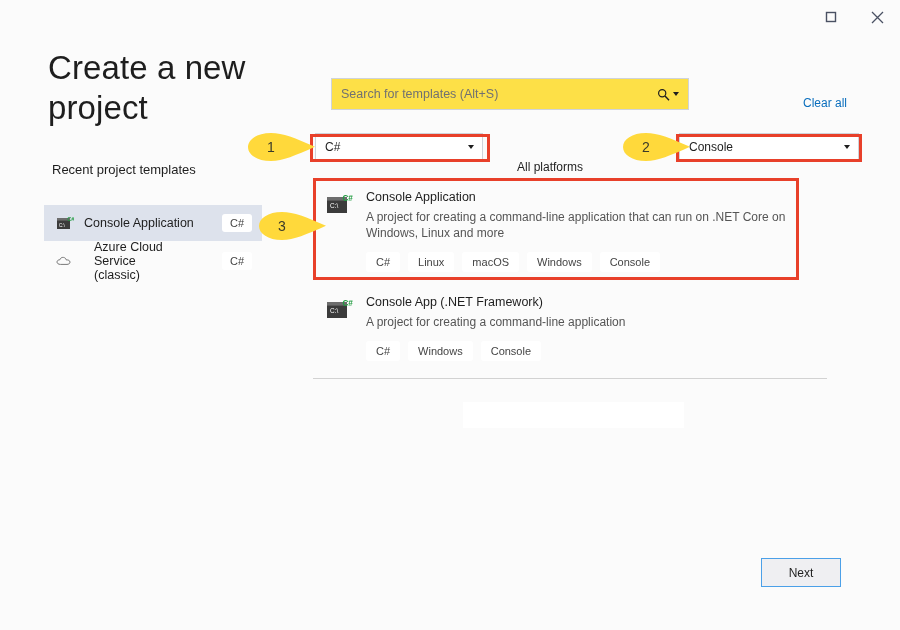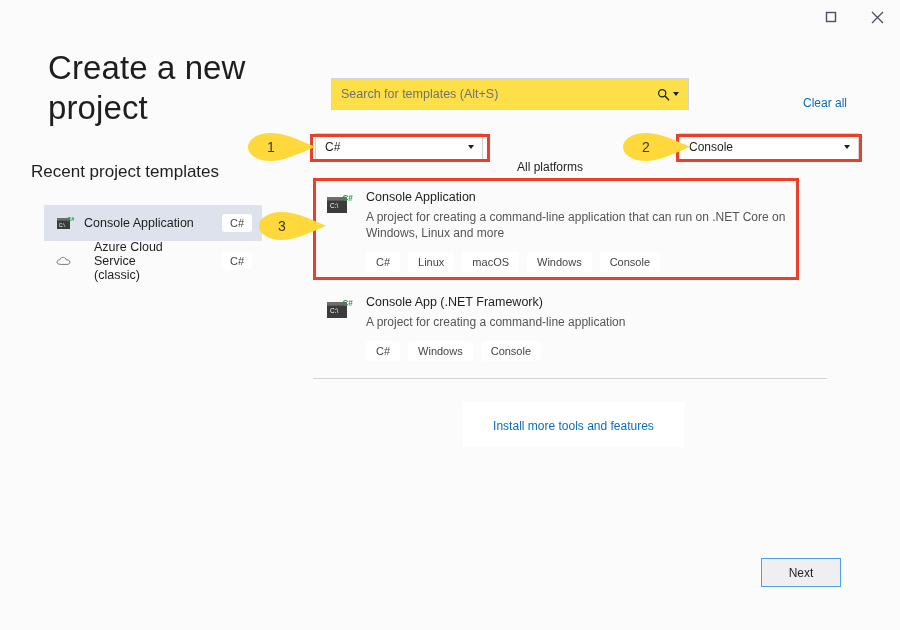"Recent project templates" .recent-heading { font-size: 17px -> 13px; left: 31px -> 52px }
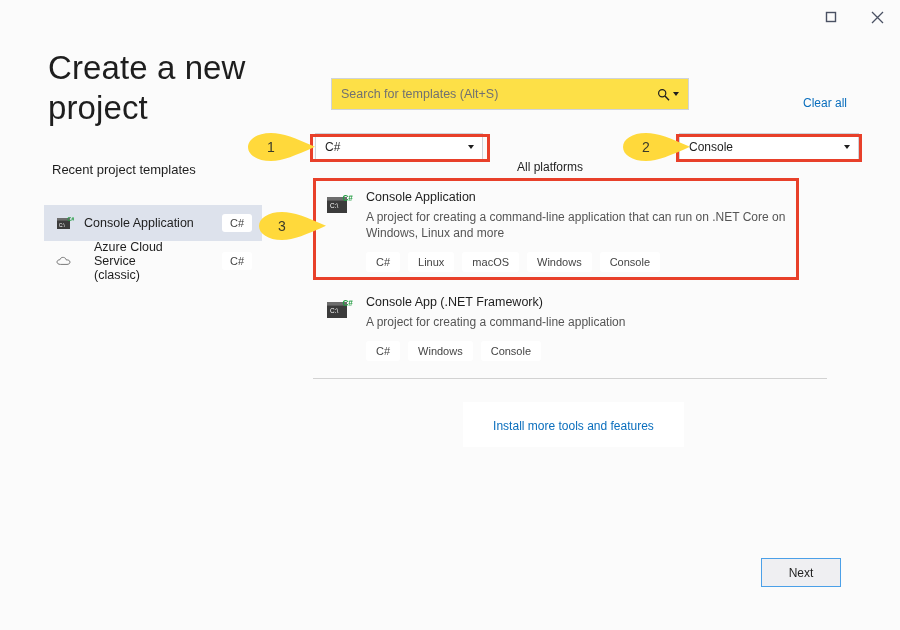"Install more tools and features" div.notfind-link { html: <div>Install more tools and features</div> -> none }
